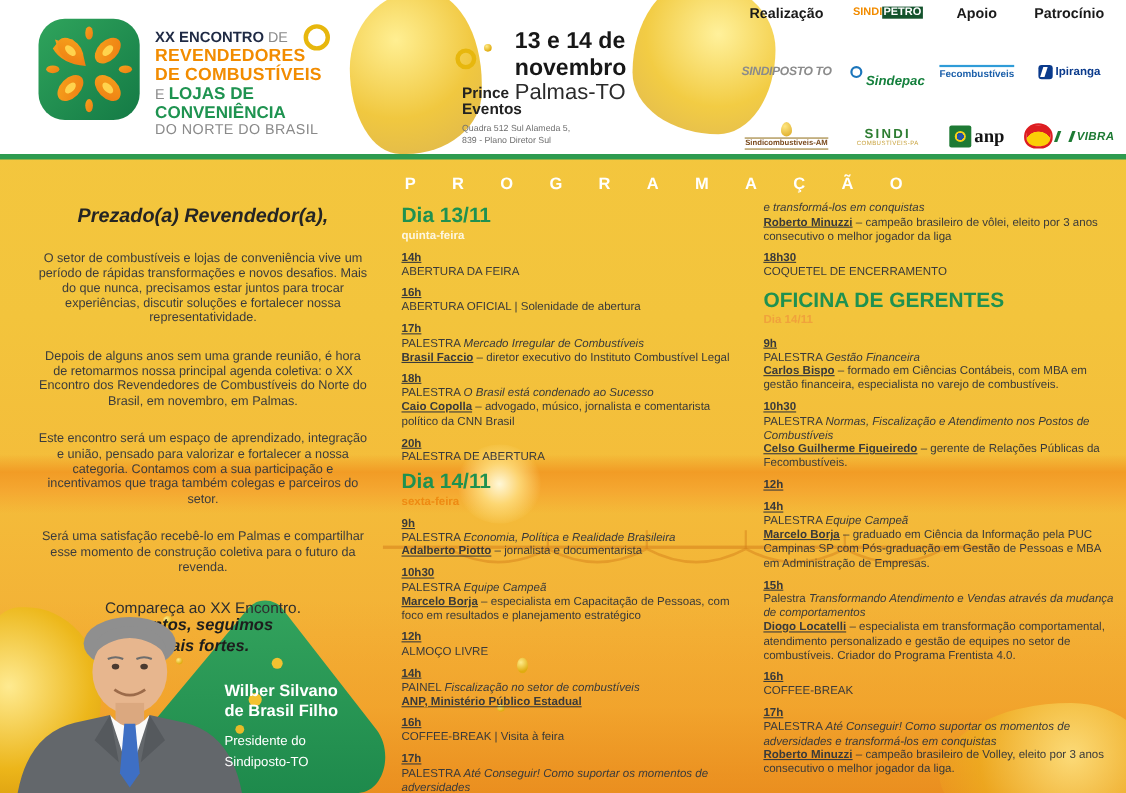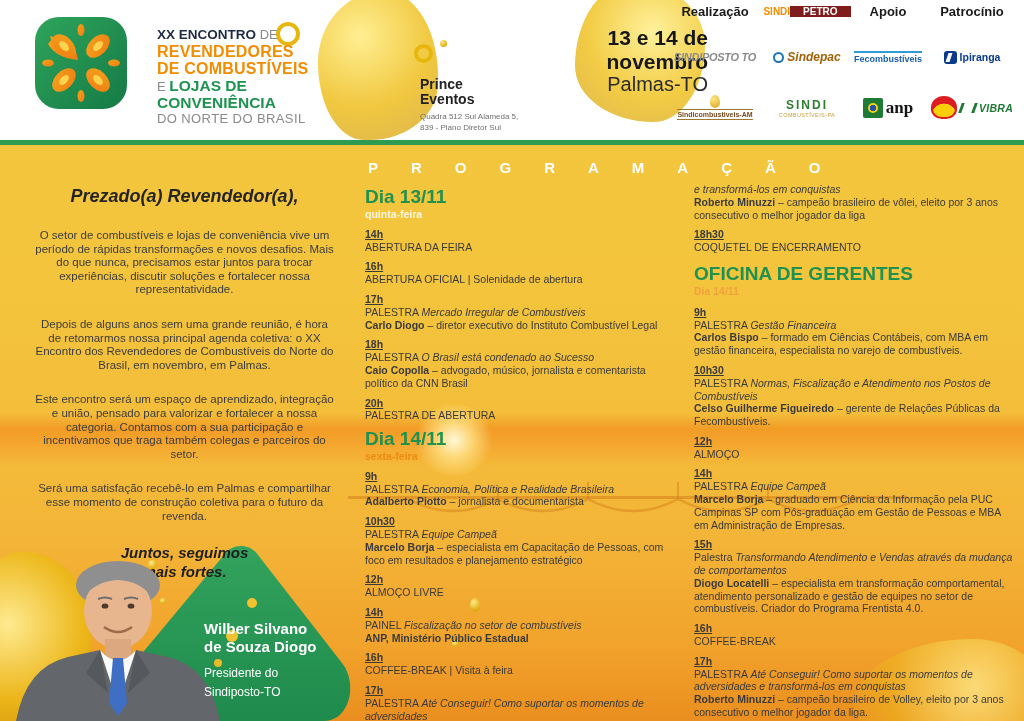"PETRO" .lp-petro { background: #7f1d1d -> #14532d; padding: 0 13px -> 0 1px }
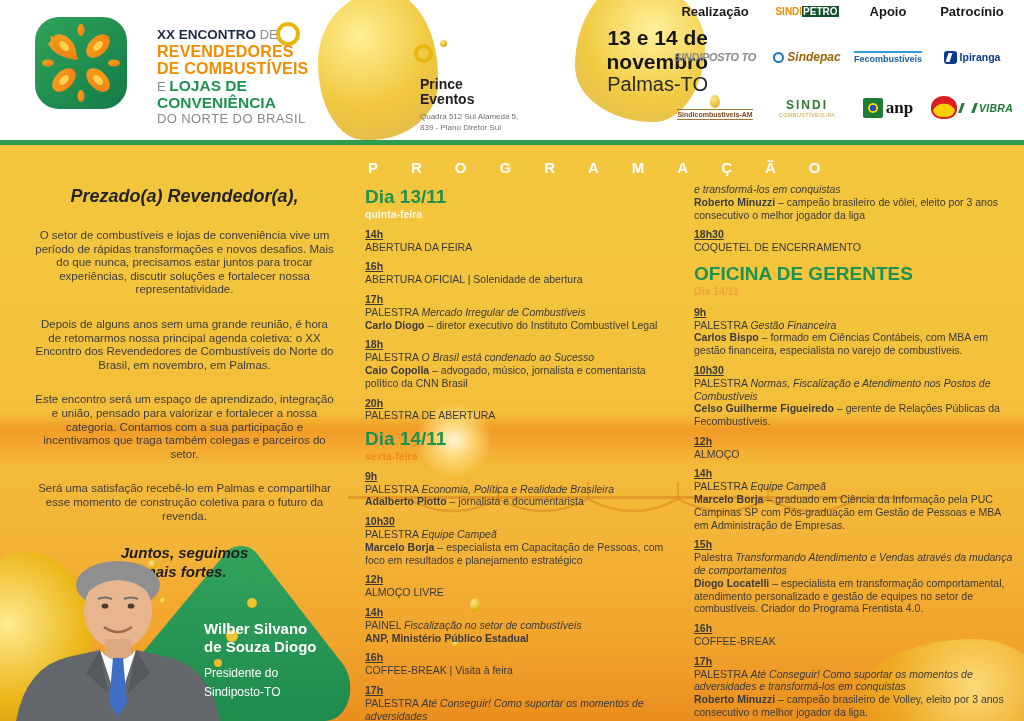"XX ENCONTRO DE" .title-block { margin-left: 16px -> none }
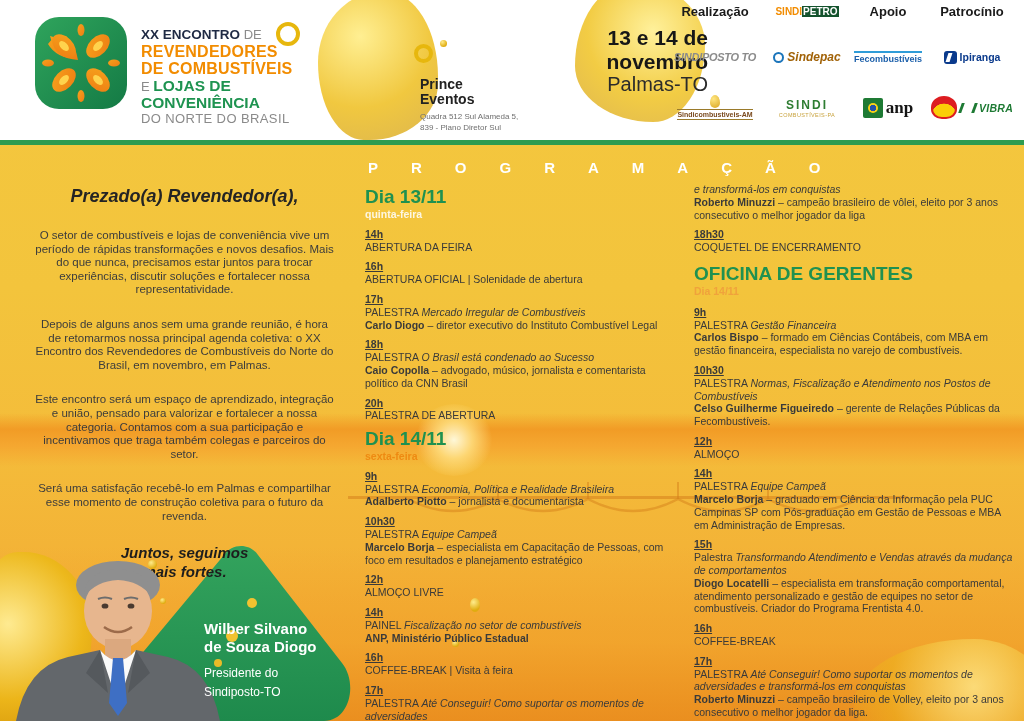"13 e 14 de" .date-block { text-align: right -> left }
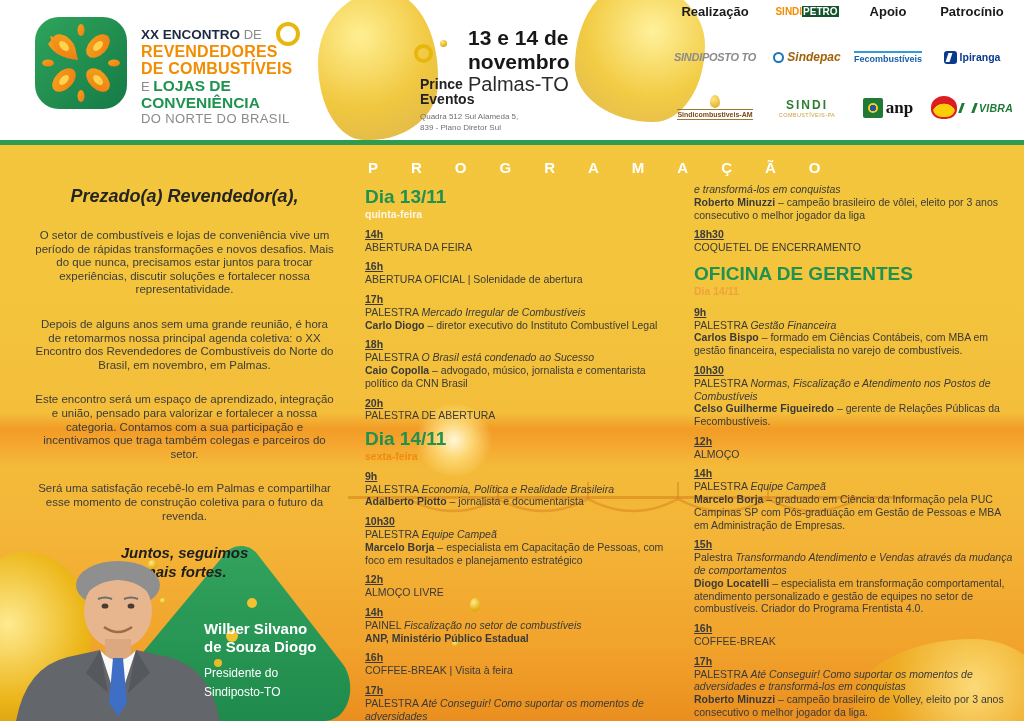"Sindepac" .sdp-text { color: #a16207 -> #15803d; margin-top: none -> 16px }
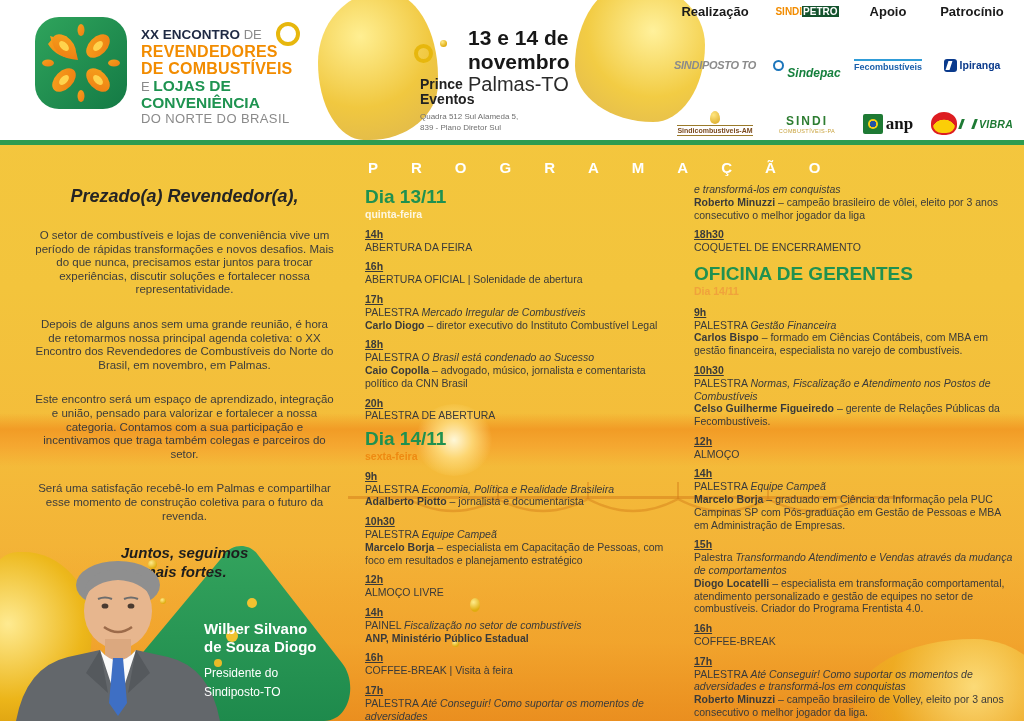"Roberto Minuzzi" .pspk { text-decoration: none -> underline }
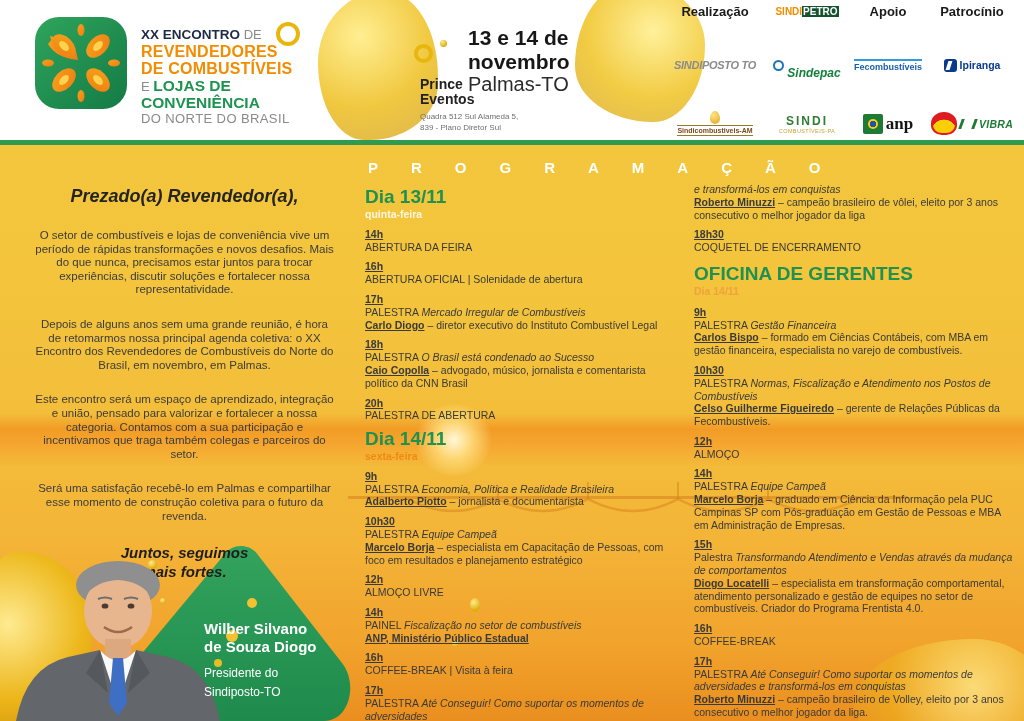"Carlo Diogo" span.pspk { text: Carlo Diogo -> Brasil Faccio }
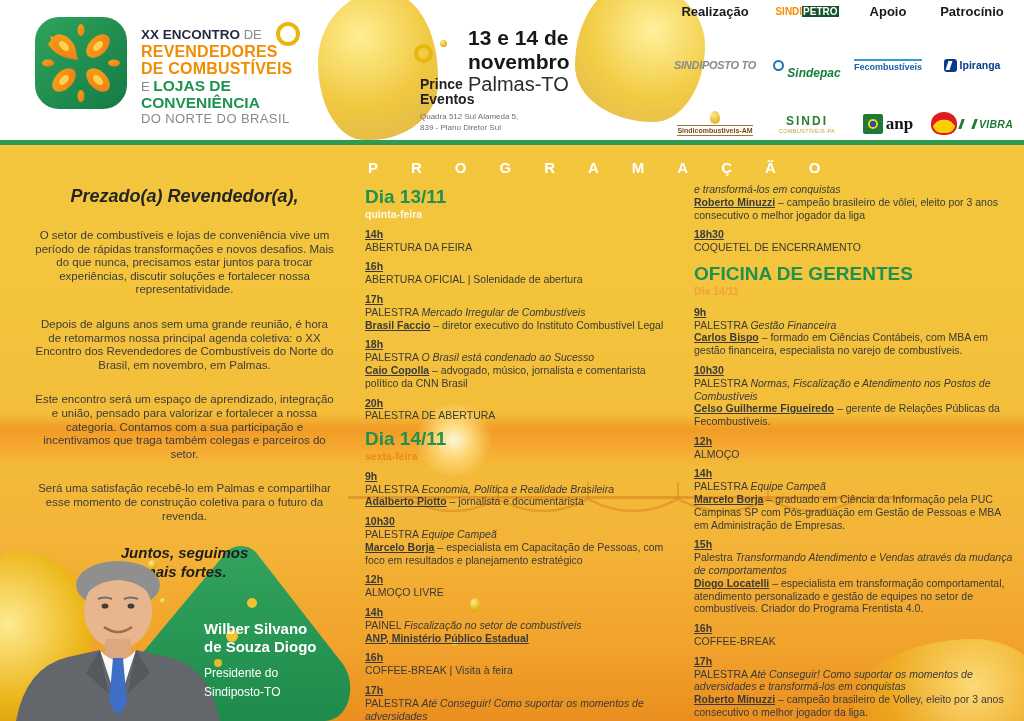"ALMOÇO" div.pline { html: <div><span>ALMOÇO</span></div> -> none }
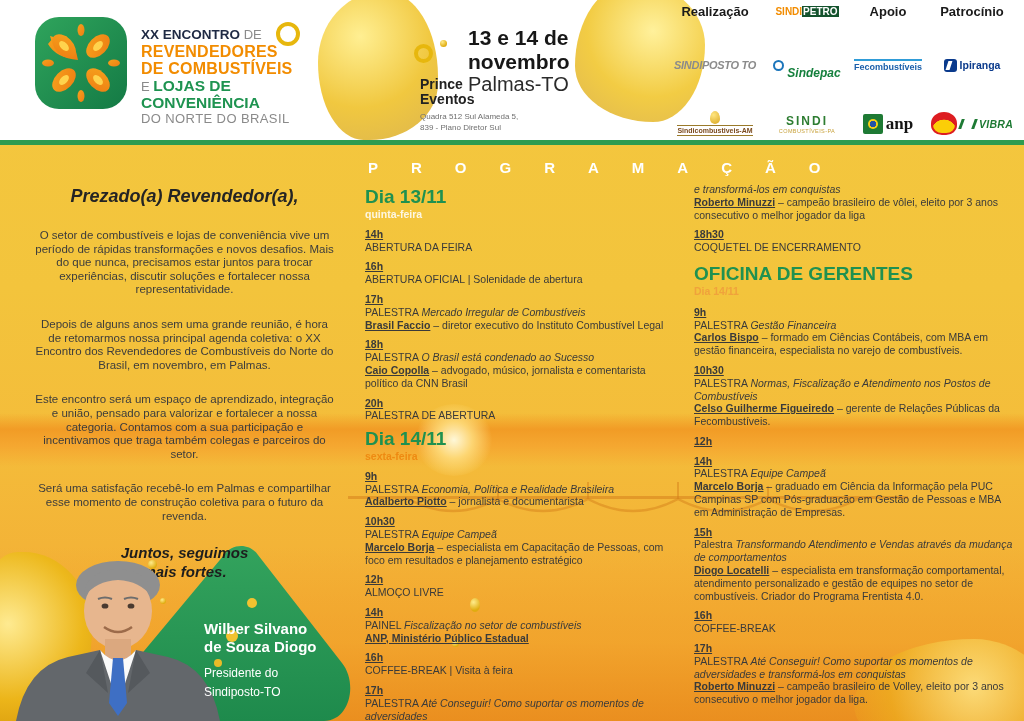"Compareça ao XX Encontro." div.cta1 { html: none -> <div>Compareça ao XX Encontro.</div> }
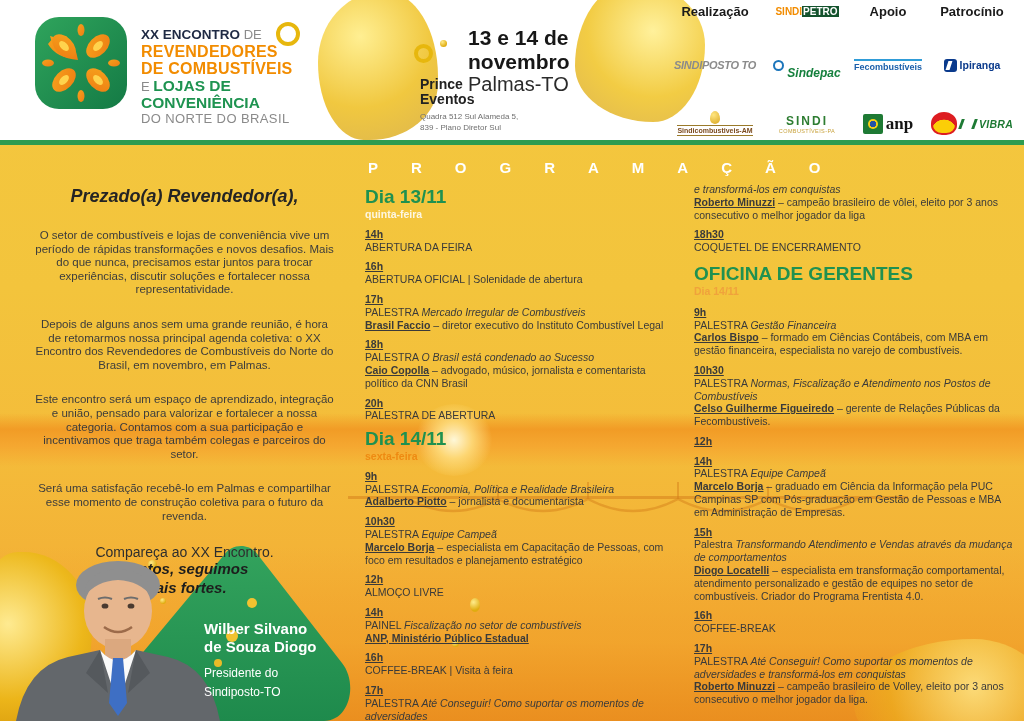"de Souza Diogo" div { text: Souza Diogo -> Brasil Filho }
